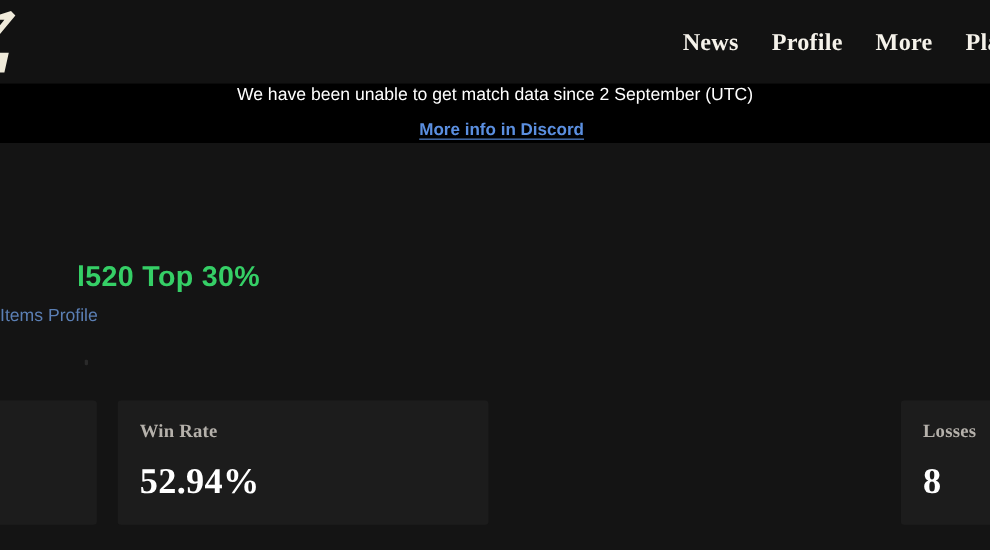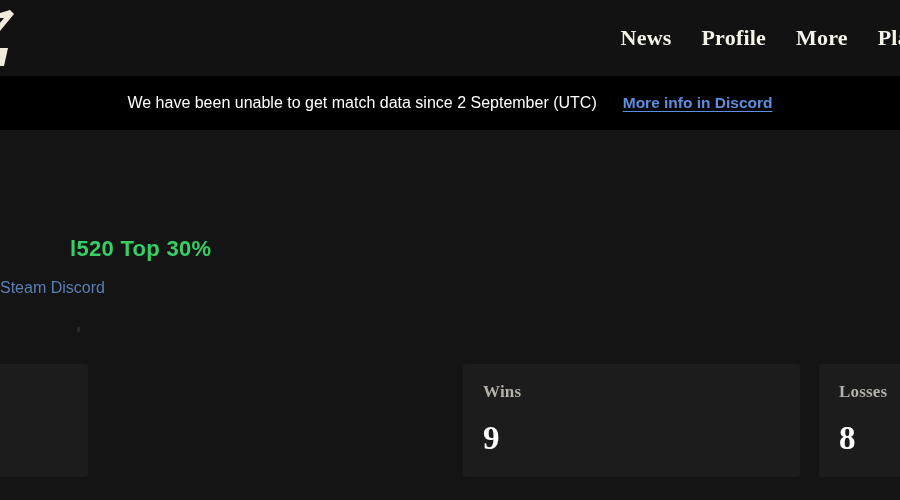"We have been unable to" .notice-banner { flex-direction: none -> column }
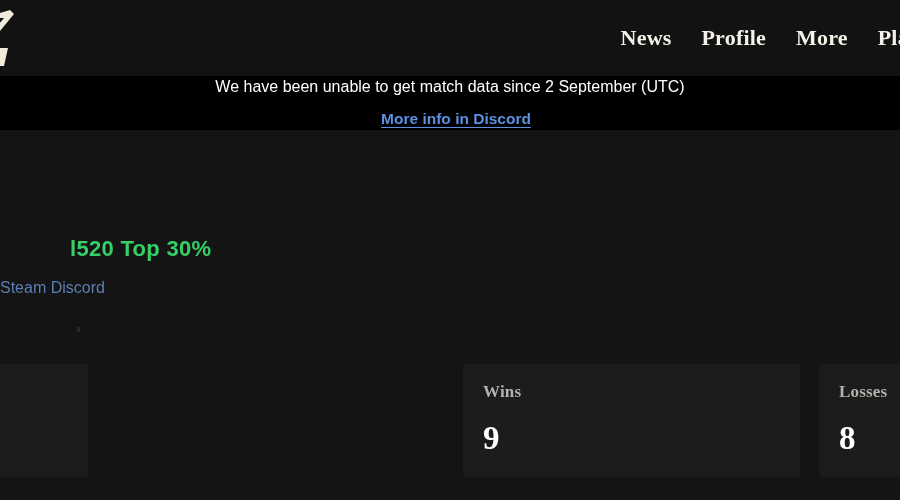"l520 Top 30%" .rank-line { font-size: 22px -> 26px }
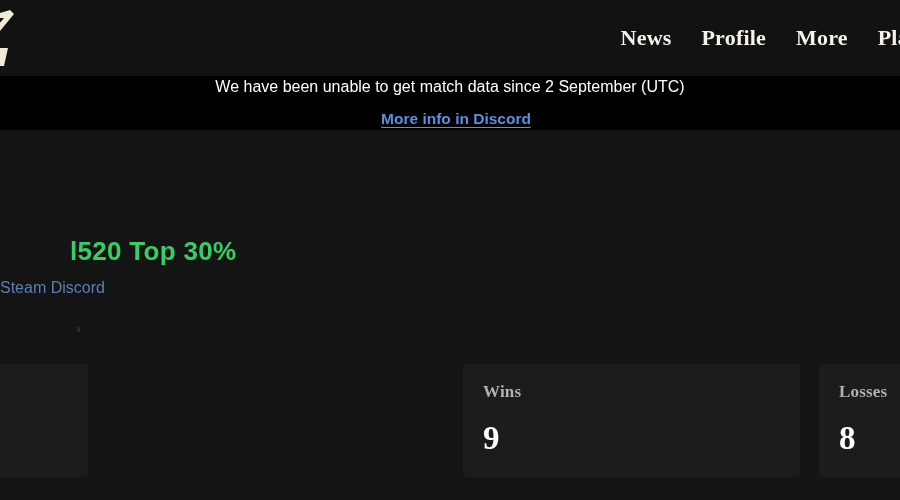"Steam Discord" a.steam-link { text: Steam Discord -> Items Profile }
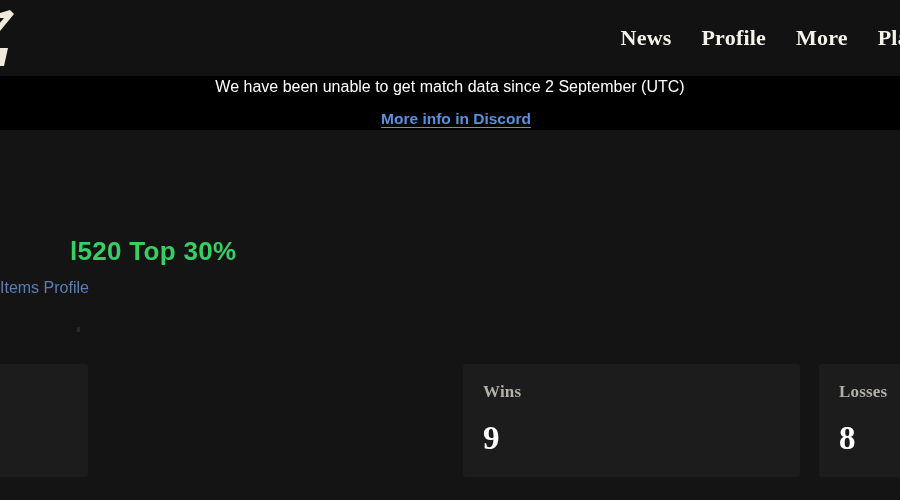"Win Rate" div.stat-card { html: none -> <div> <div>Win Rate</div> <div>52.94%</div> </div> }
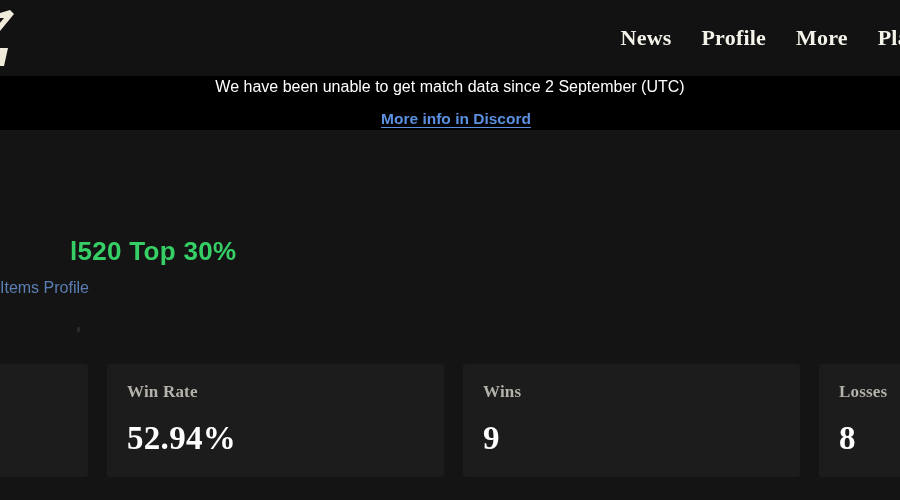"Wins" div.stat-card { html: <div> <div>Wins</div> <div>9</div> </div> -> none }
